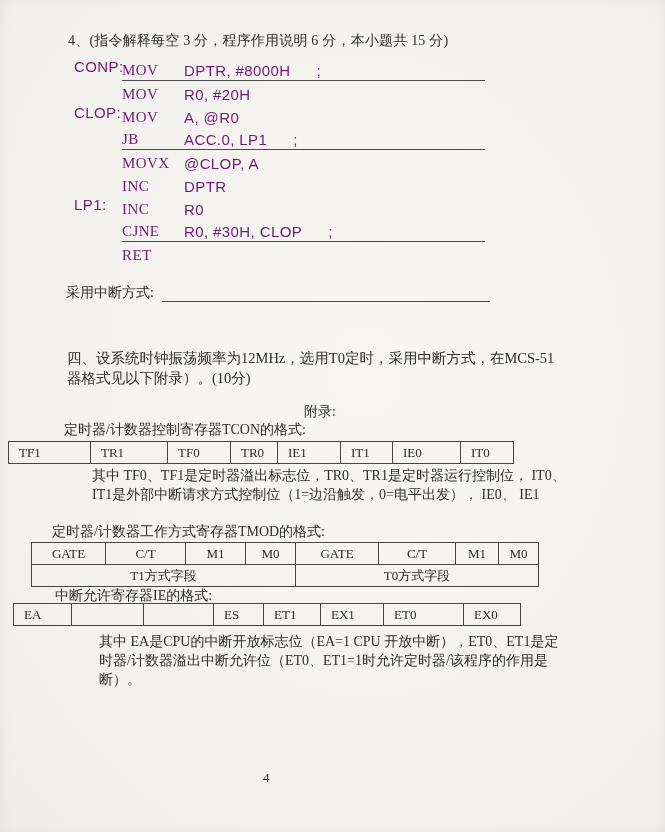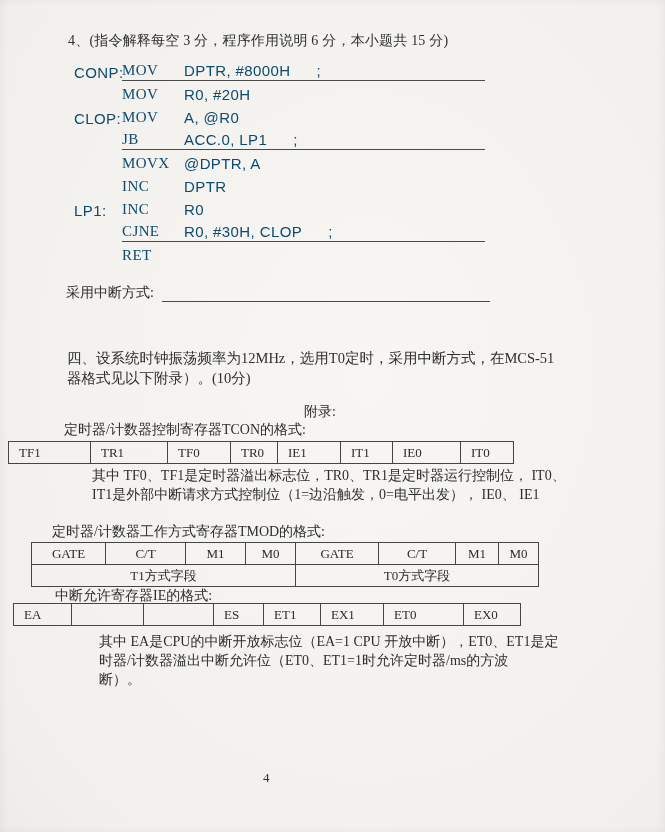"CONP:" .code-line { align-items: flex-end -> none; color: #0c4a6e -> #701a75 }
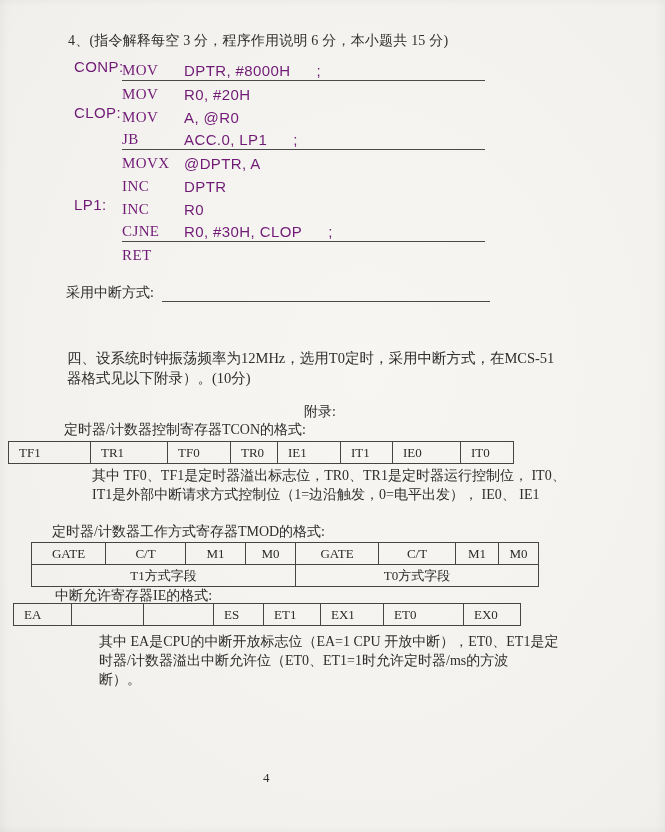"@DPTR, A" span.ops { text: @DPTR -> @CLOP }
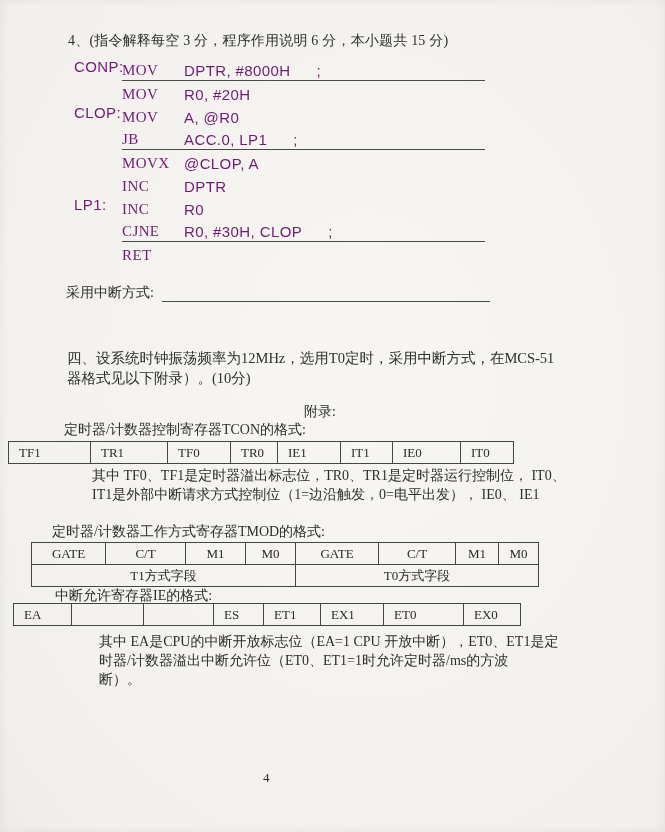"时器/计数器溢出中断允许位（ET0、ET1=1时允许定时器/ms的方波" div { text: /ms的方波 -> /该程序的作用是 }
